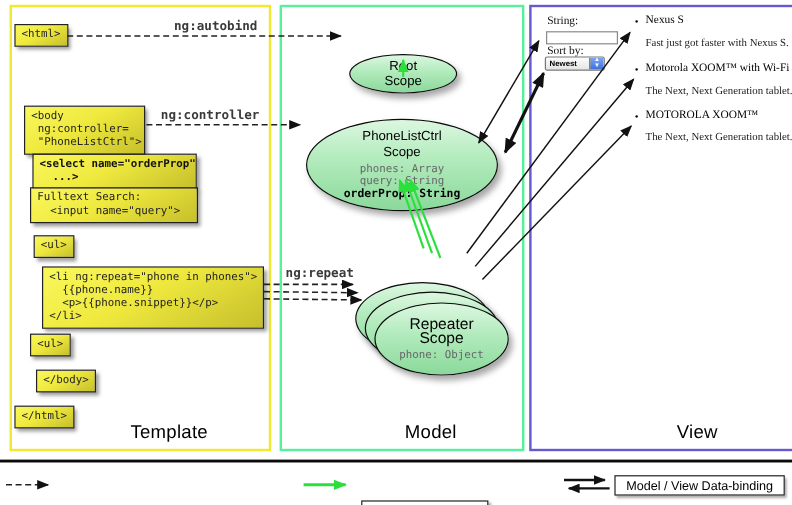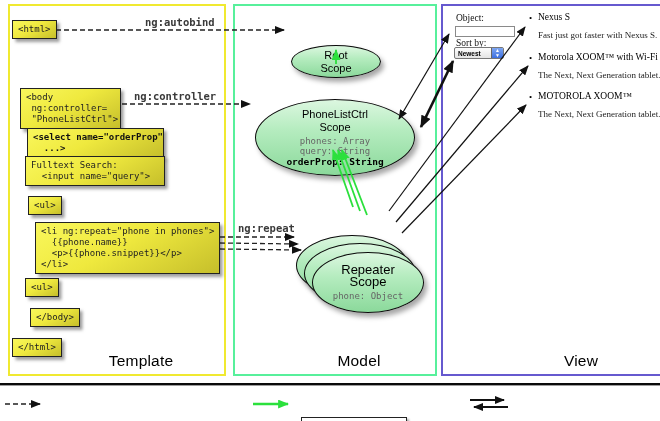"Object:" div.v-label { text: Object -> String }
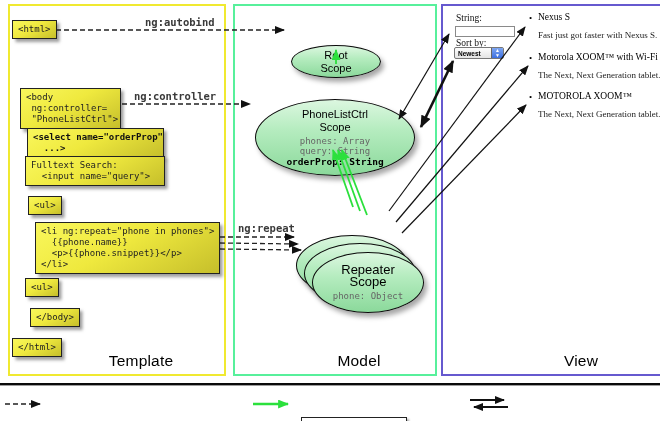"Model / View Data-binding" div.legend-box { html: none -> <div>Model / View Data-binding</div> }
